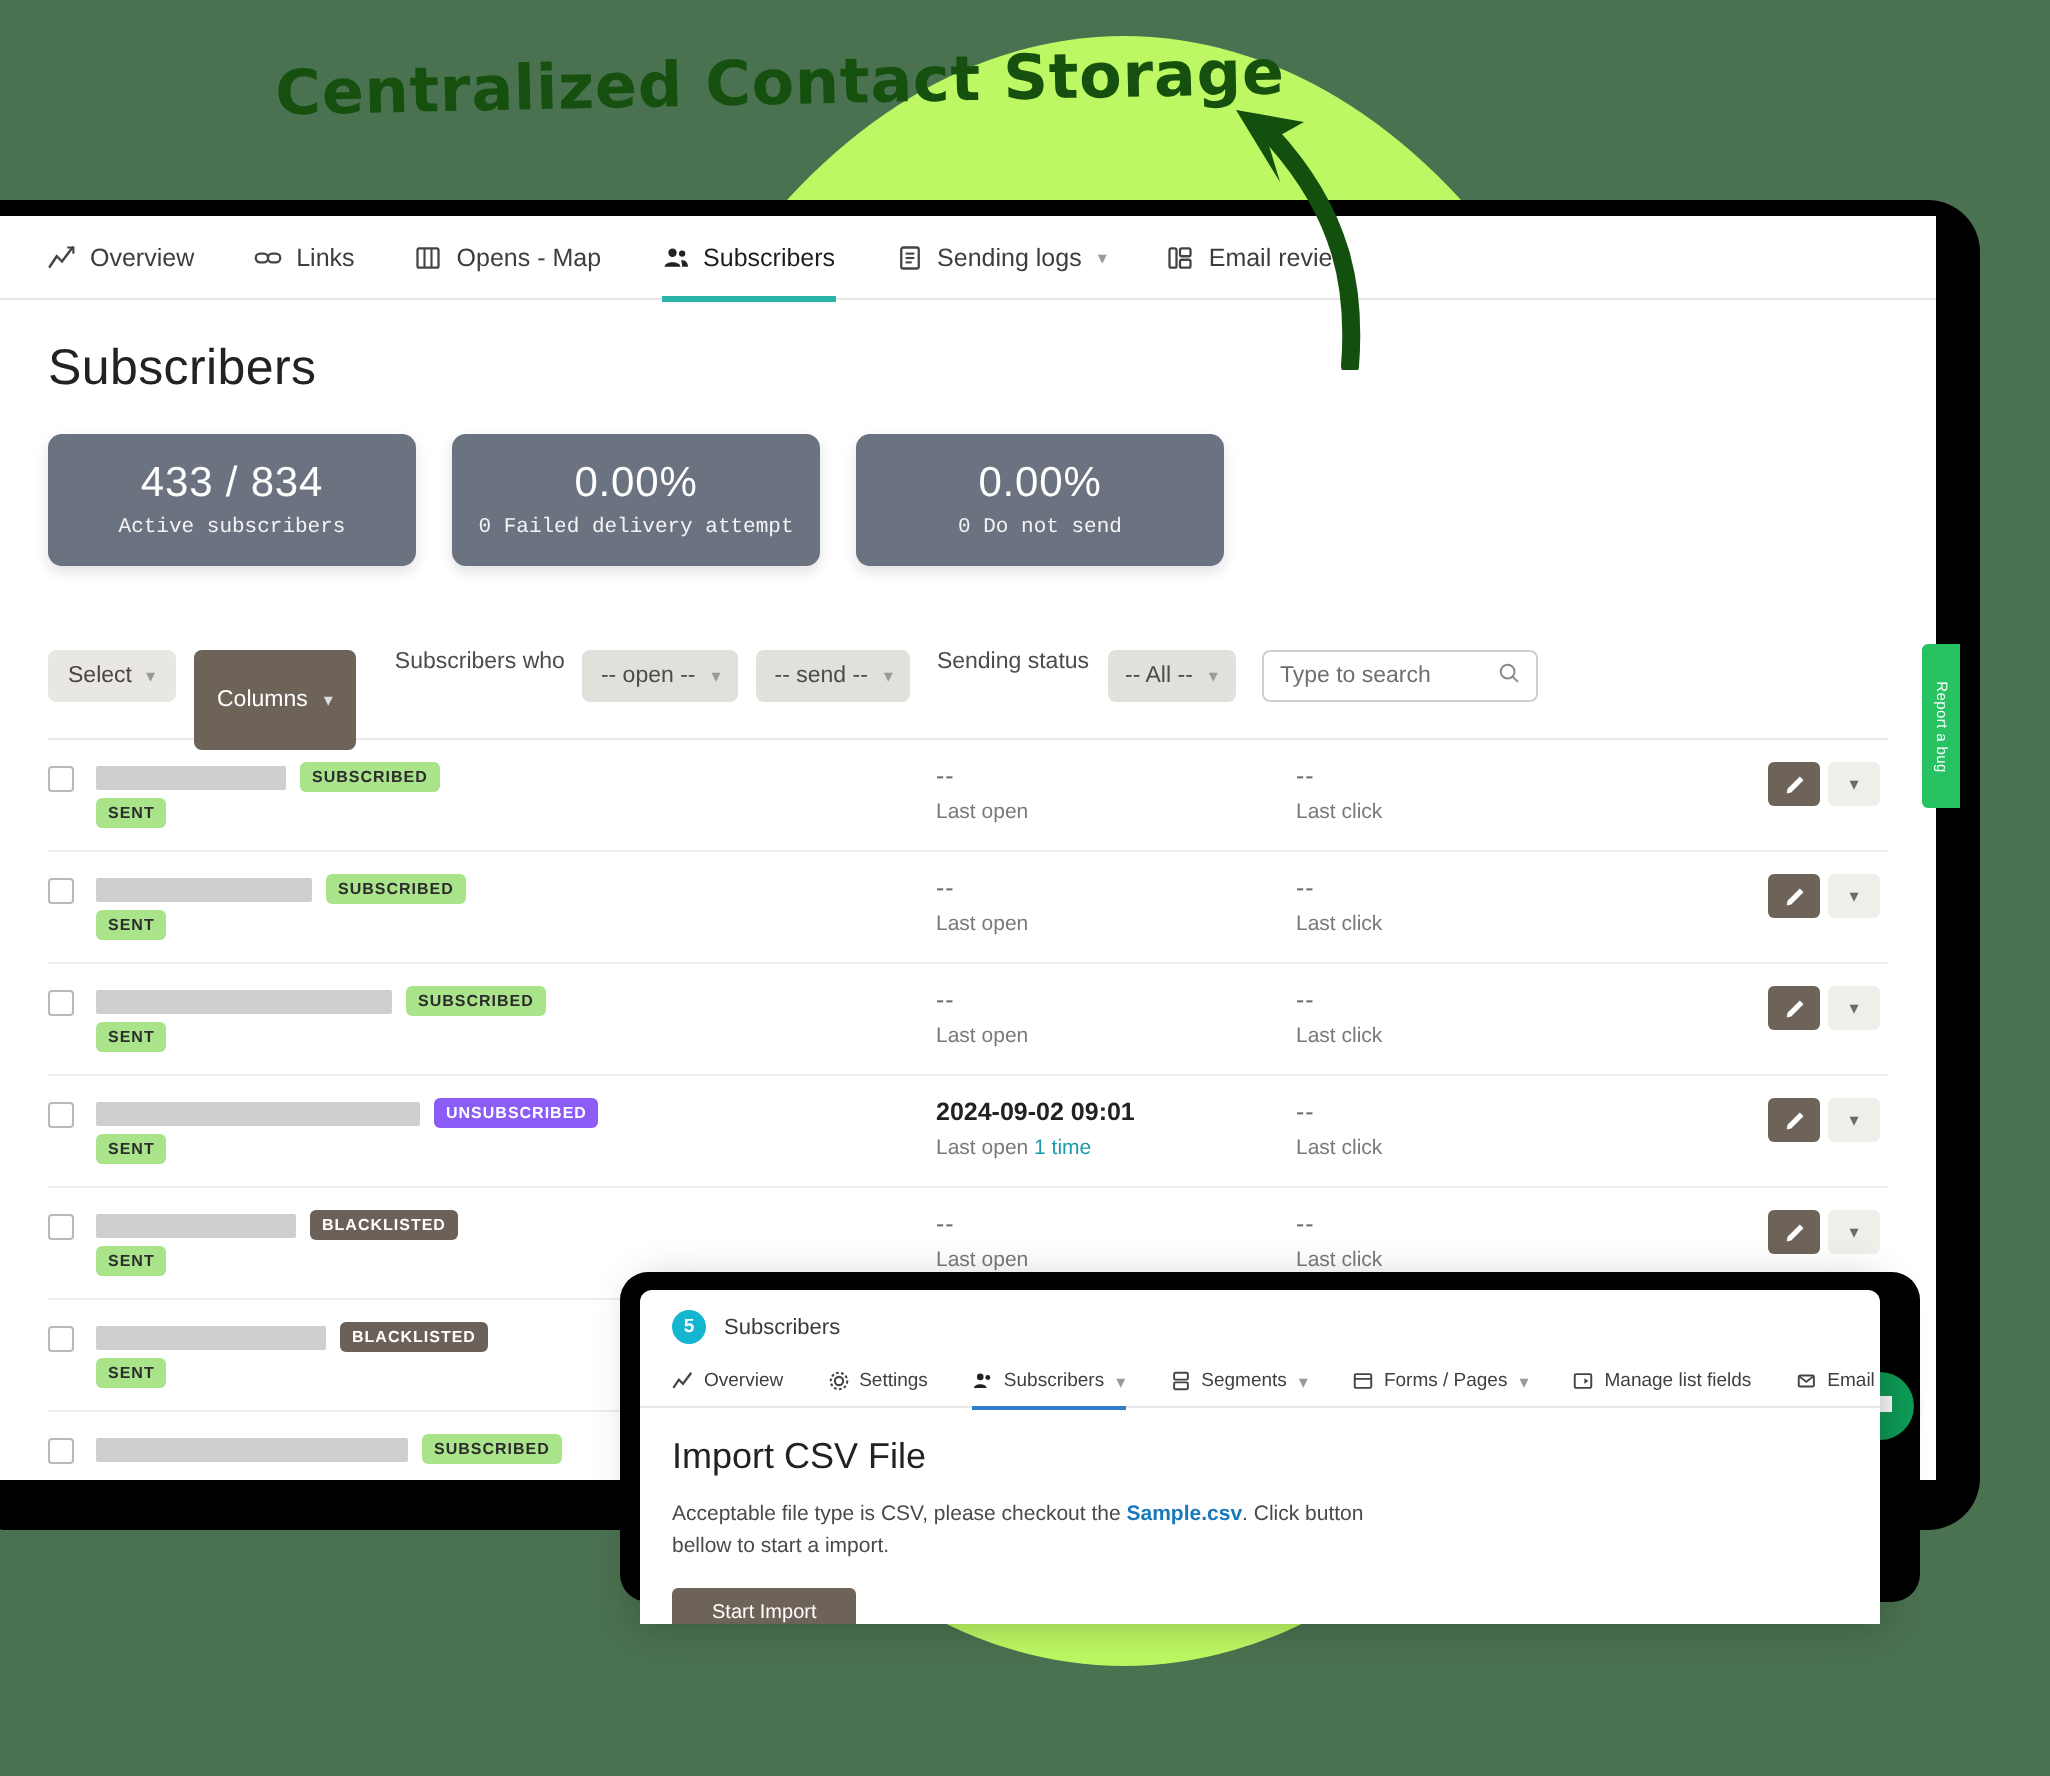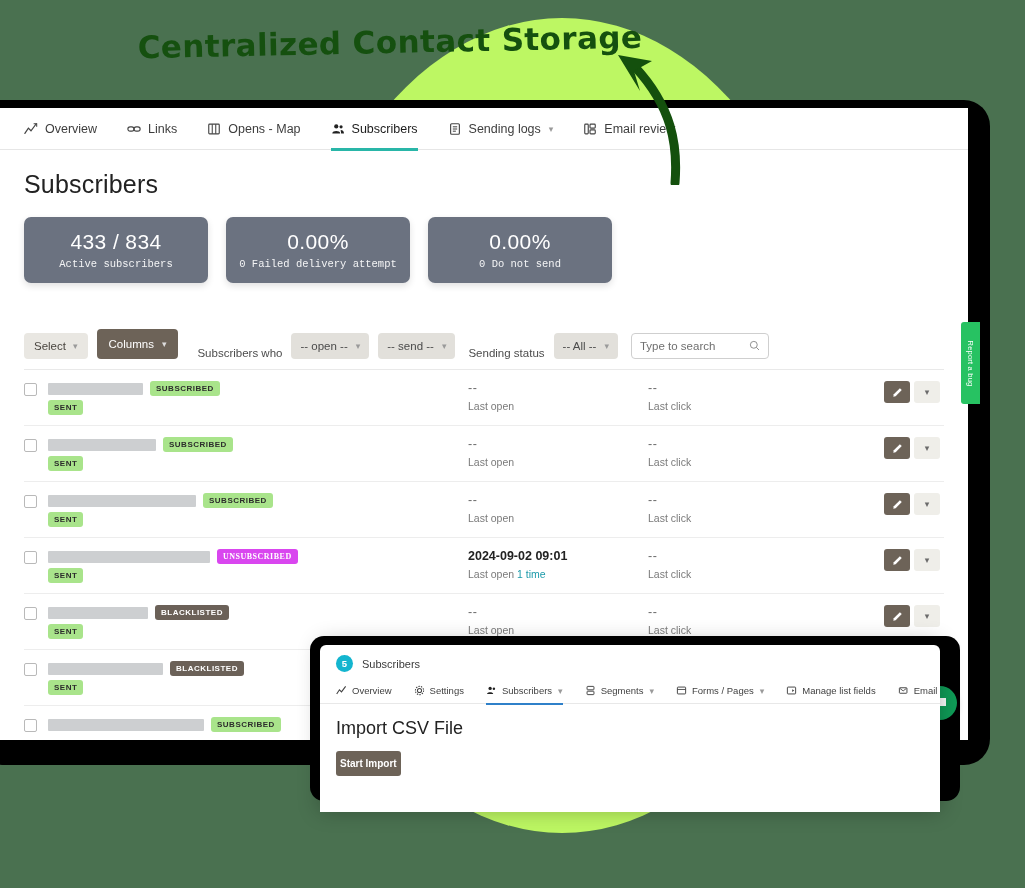"Select" .toolbar { align-items: flex-end -> flex-start }
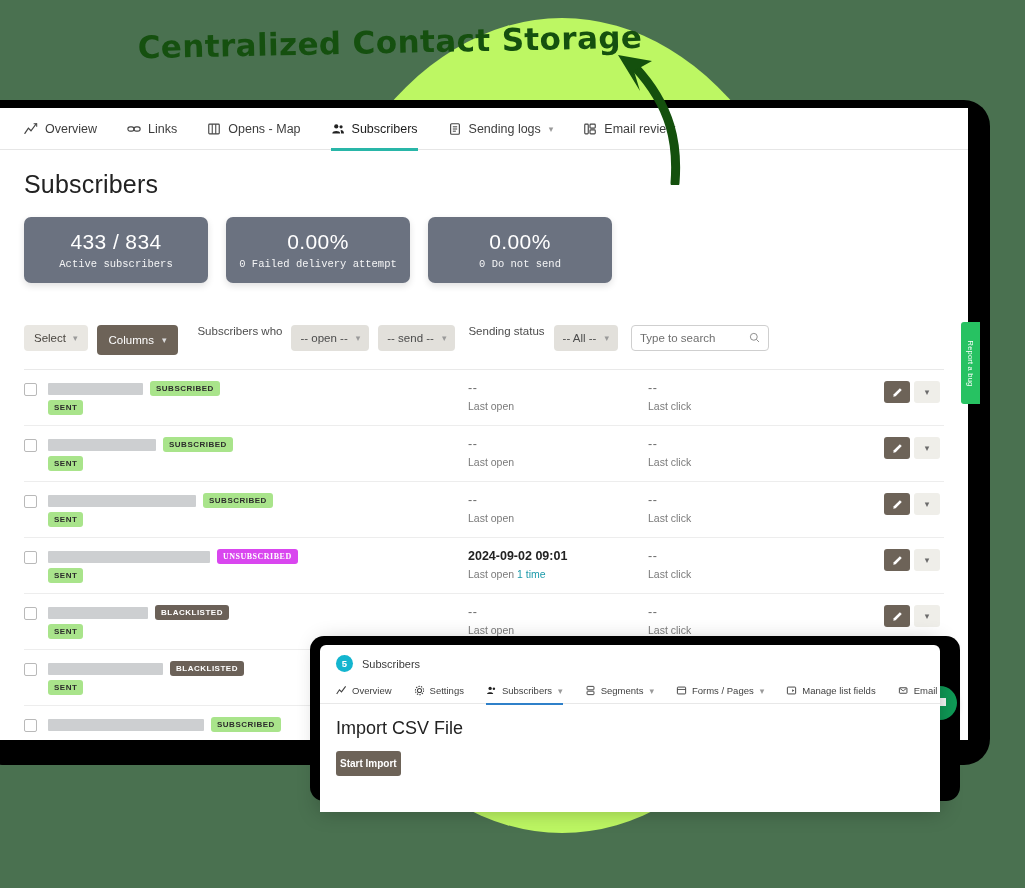"Columns" .btn-columns { padding: 9px 12px -> 19px 12px }
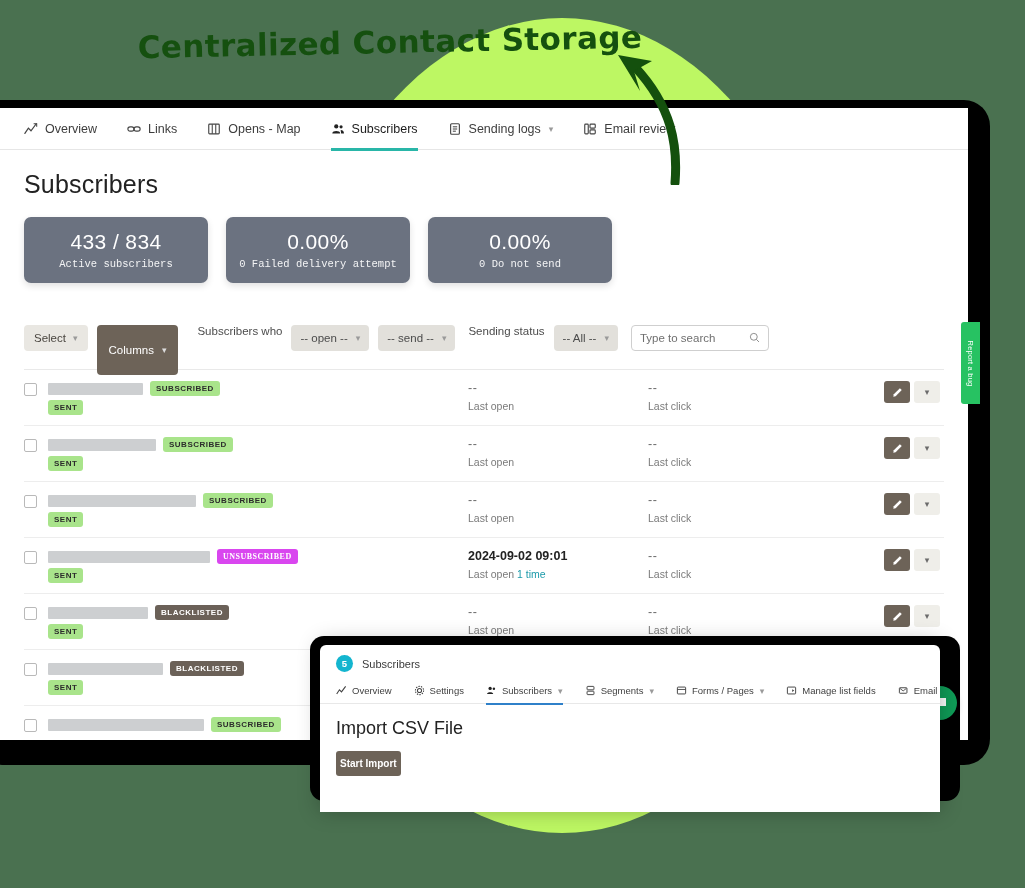"UNSUBSCRIBED" .badge.unsub { background: #d946ef -> #8b5cf6; font-family: Liberation Serif, serif -> none }
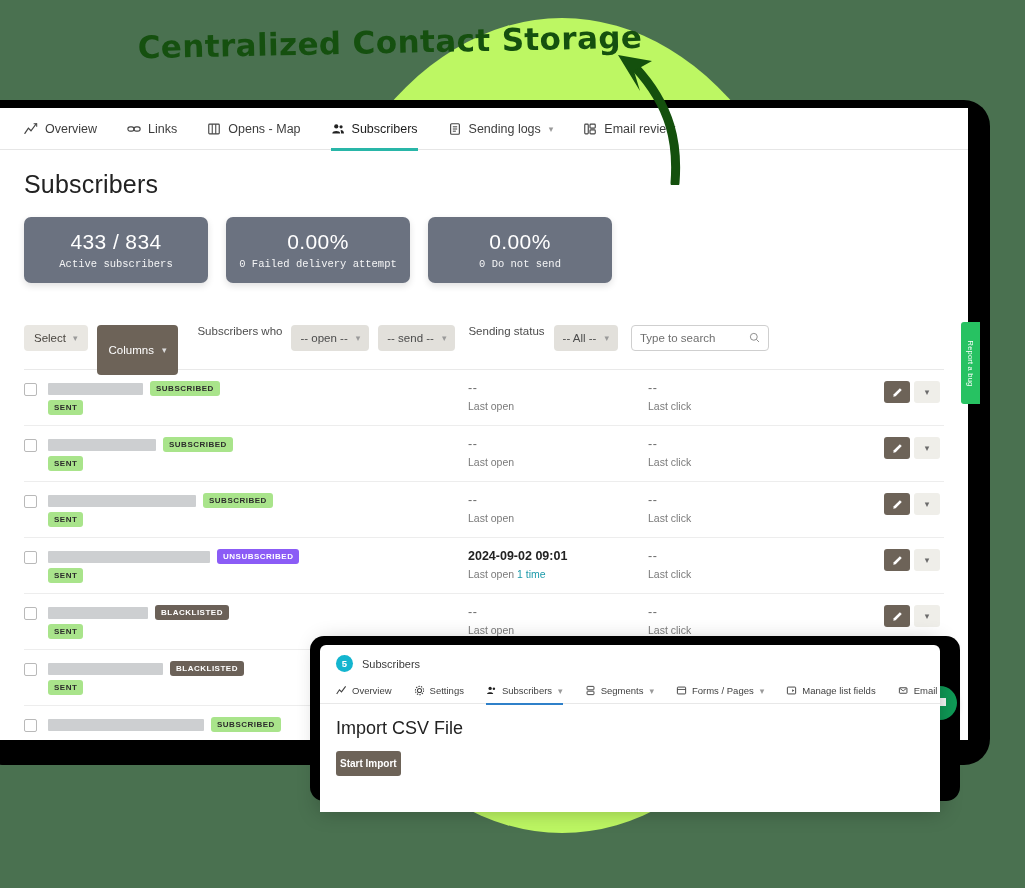"Acceptable file type is CSV," div.ov-p { html: none -> <div> <span>Acceptable file type is CSV, please checkout the </span><a>Sample.csv</a><span>. Click button bellow to start a import.</span> </div> }
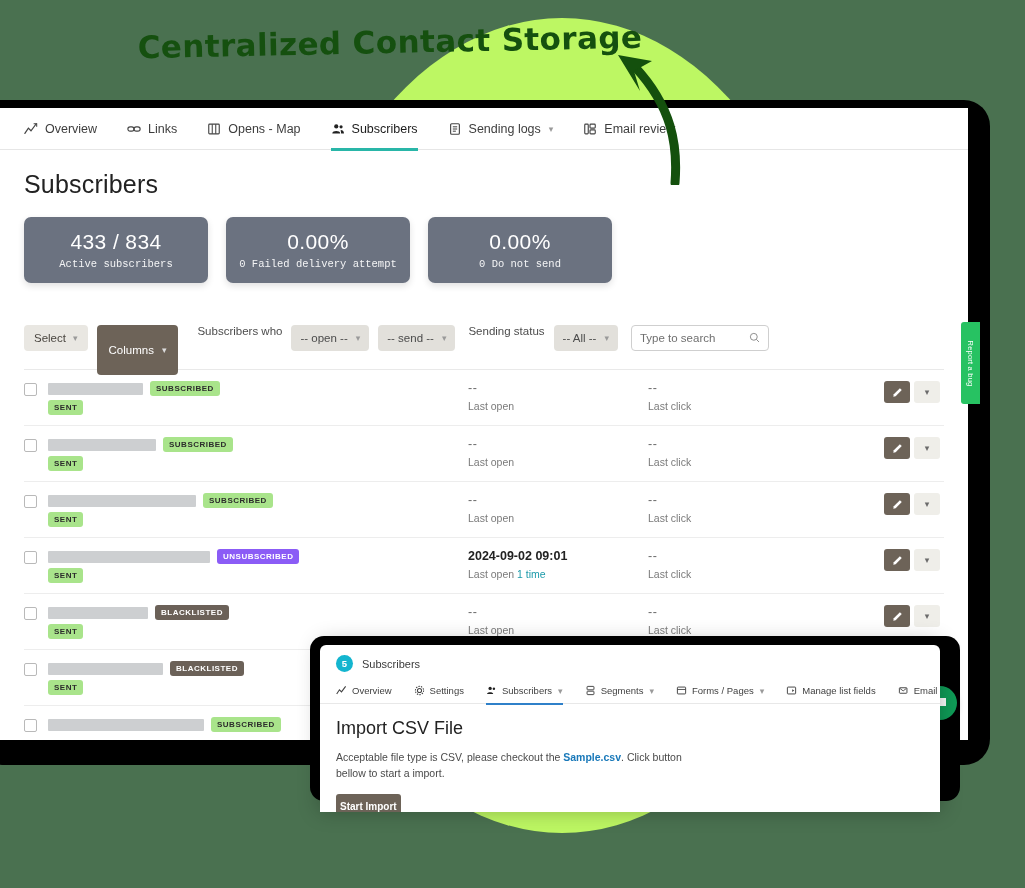"Start Import" .ov-btn { font-weight: 700 -> 400; padding: 7px 4px -> 7px 20px }
